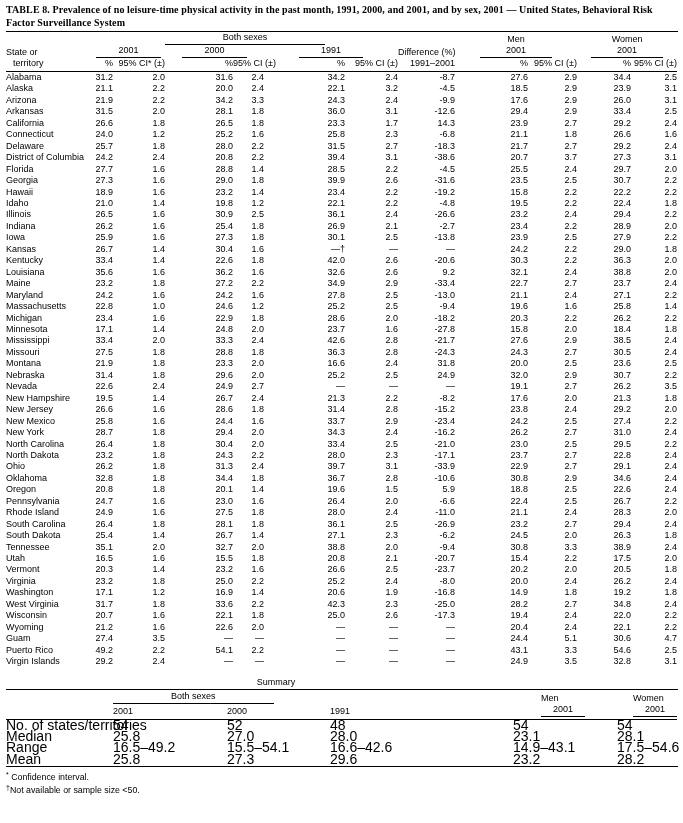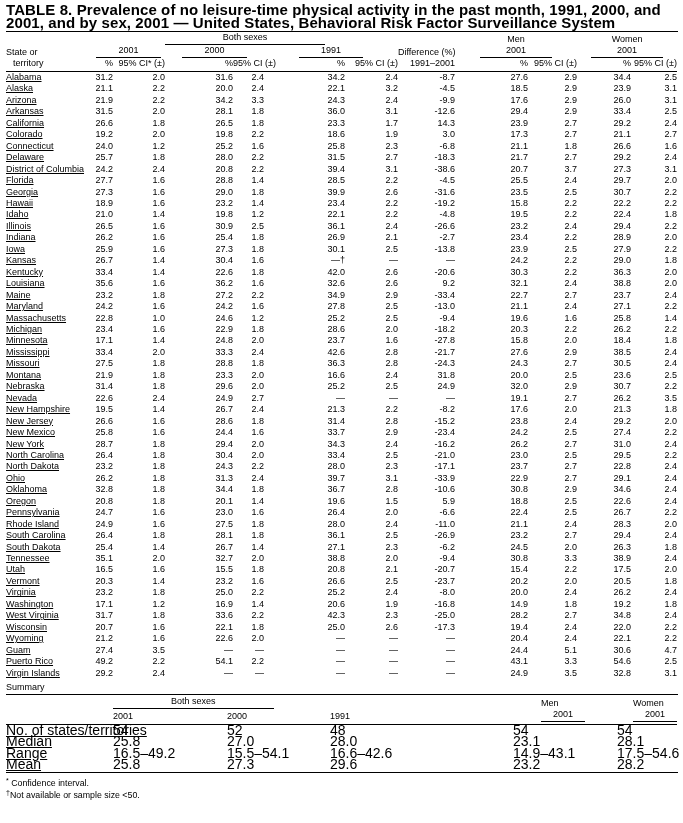"TABLE 8. Prevalence of no" .title { font-family: none -> Liberation Serif, serif; font-size: 15px -> 10px }
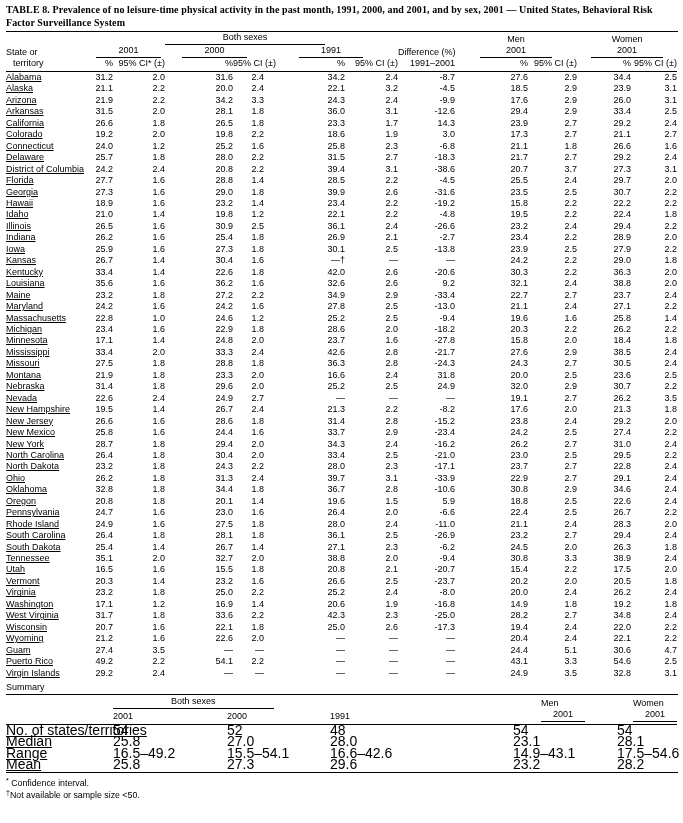"Alabama" .c-st { text-decoration: underline -> none }
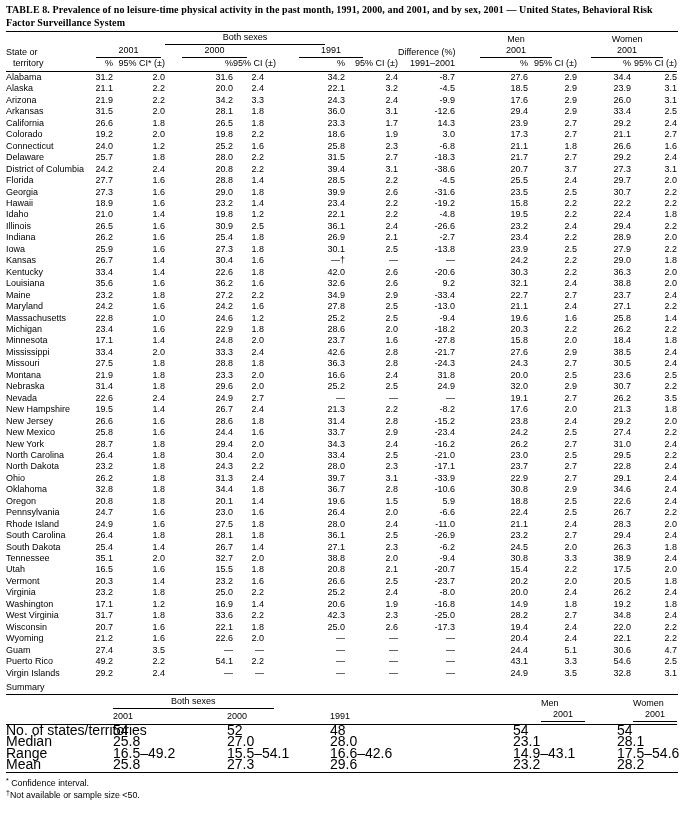"Colorado" tr { html: <tr> <td>Colorado</td> <td>19.2</td> <td>2.0</td> <td>19.8</td> <td>2.2</td> <td>18.6</td> <td>1.9</td> <td>3.0</td> <td>17.3</td> <td>2.7</td> <td>21.1</td> <td>2.7</td> </tr> -> none }
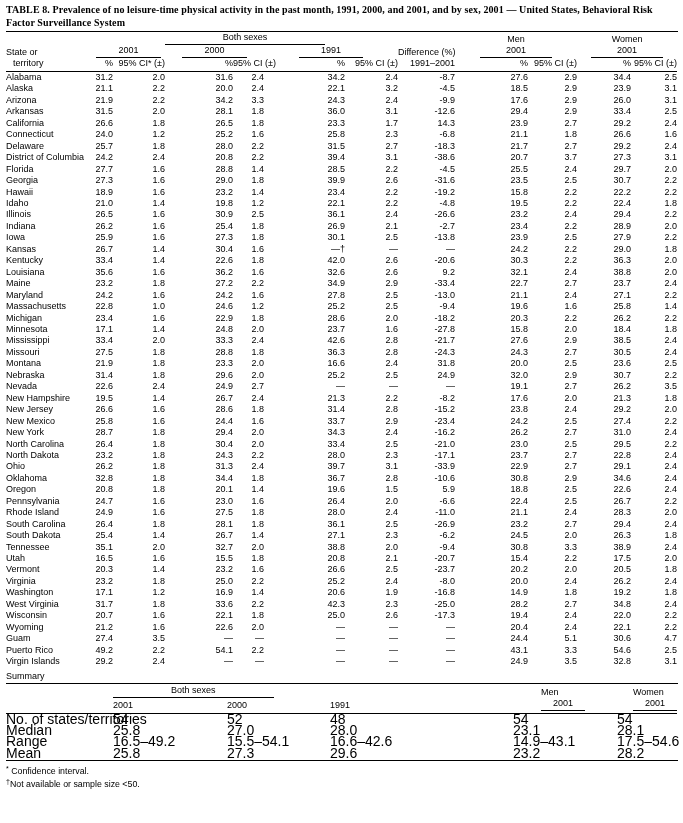"Summary" .summary-title { margin-top: 2px -> 8px; text-align: left -> center }
